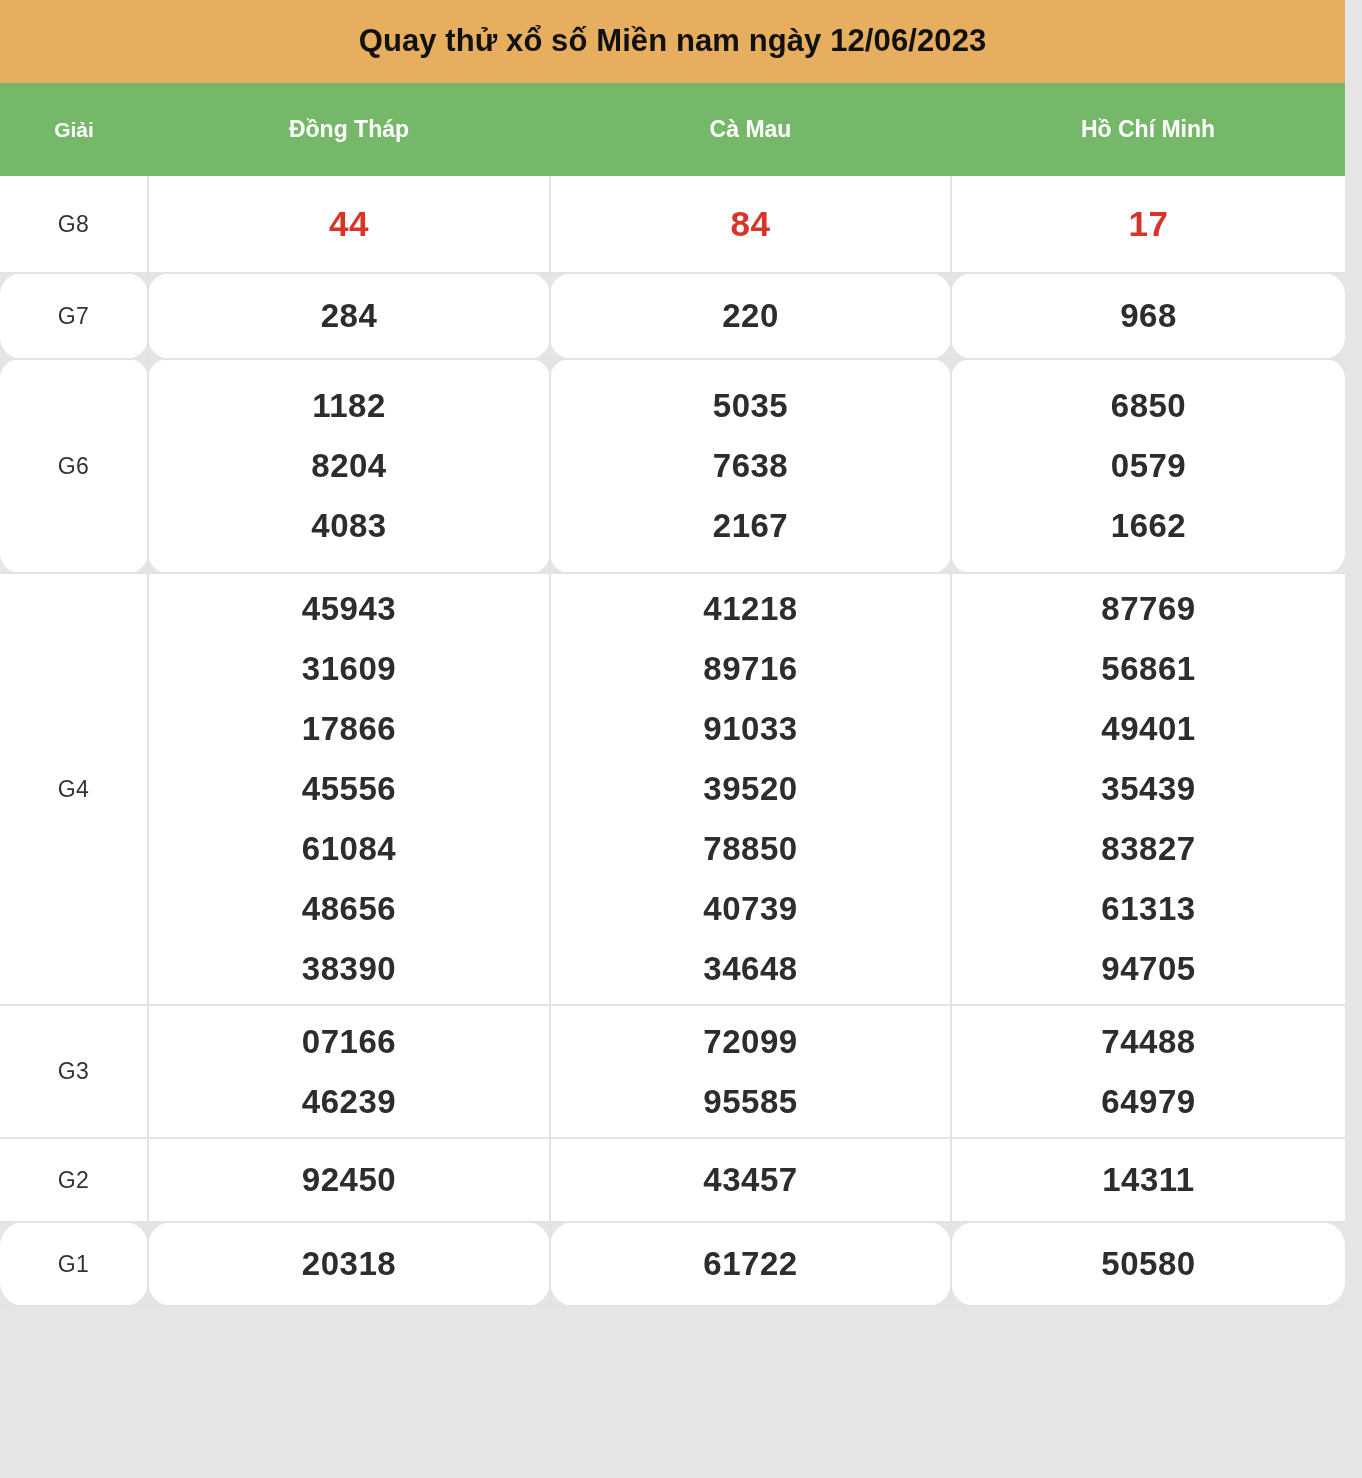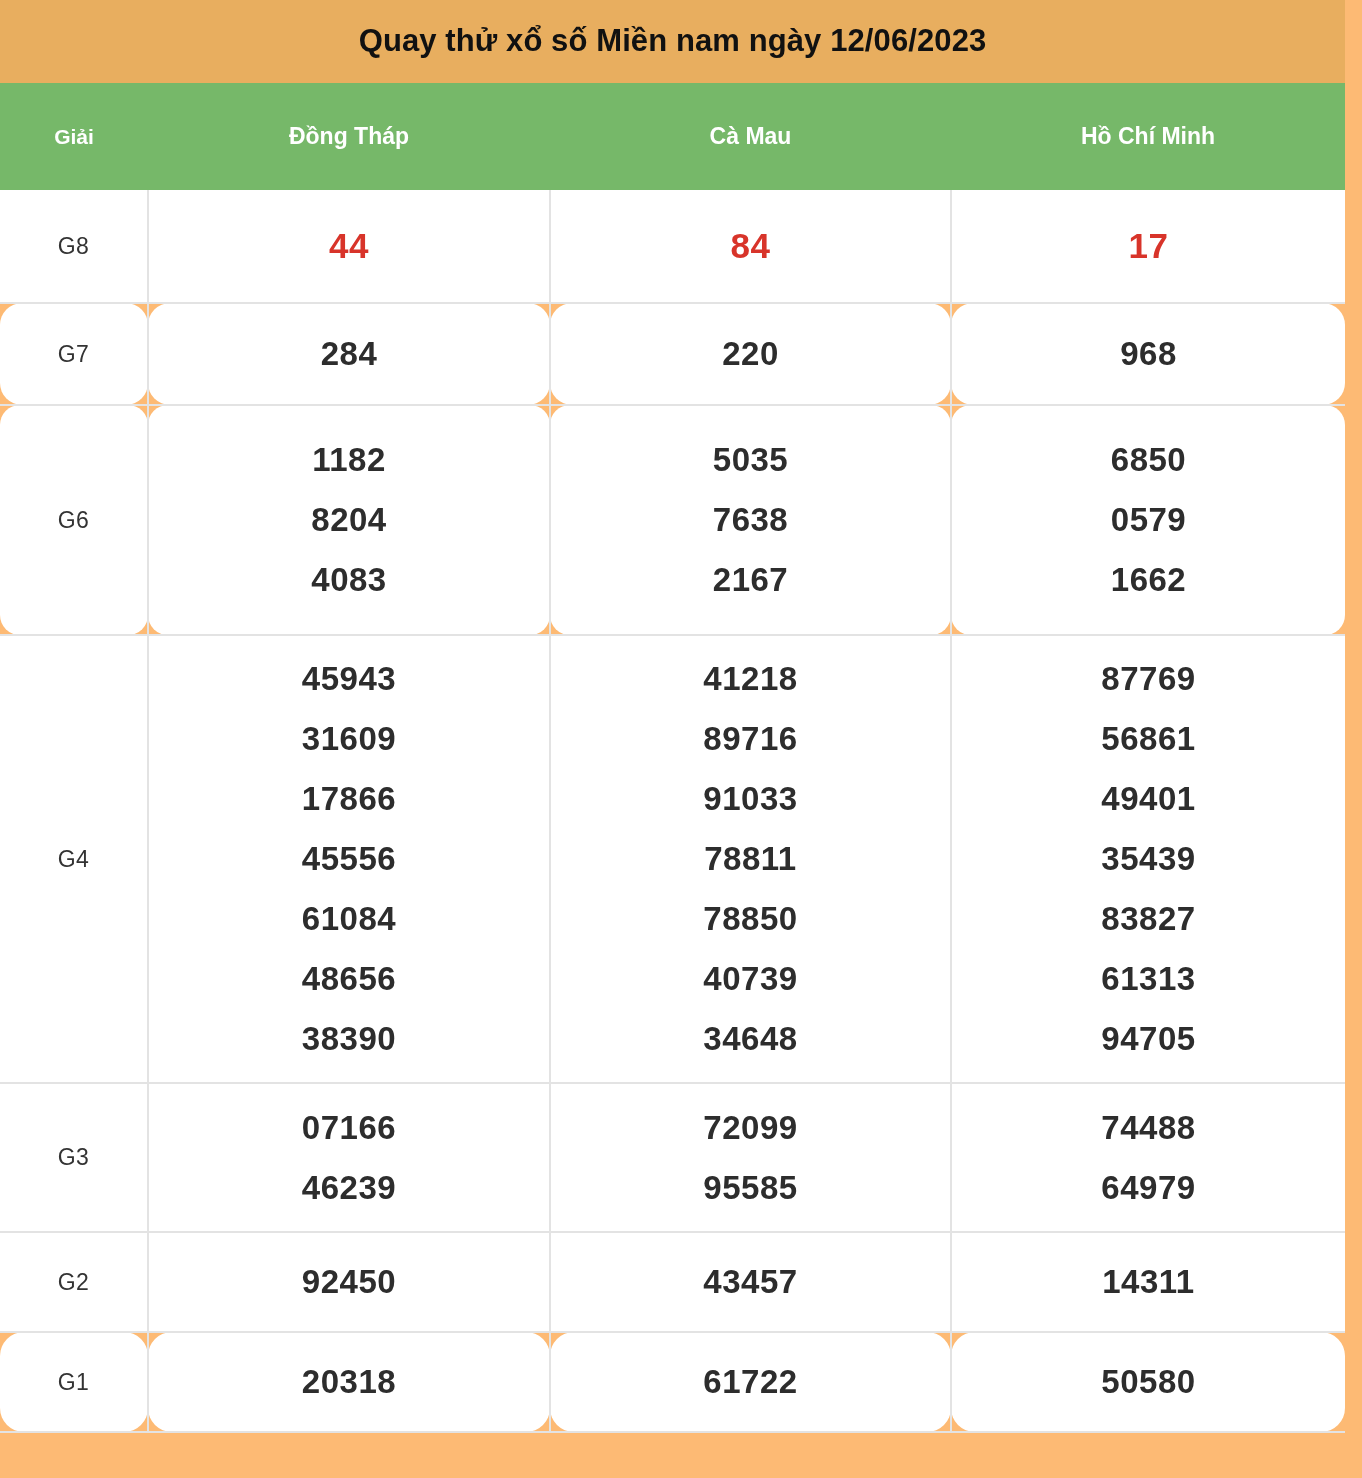"Quay thử xổ số Miền" #page { background: #fdba74 -> #e5e5e5 }
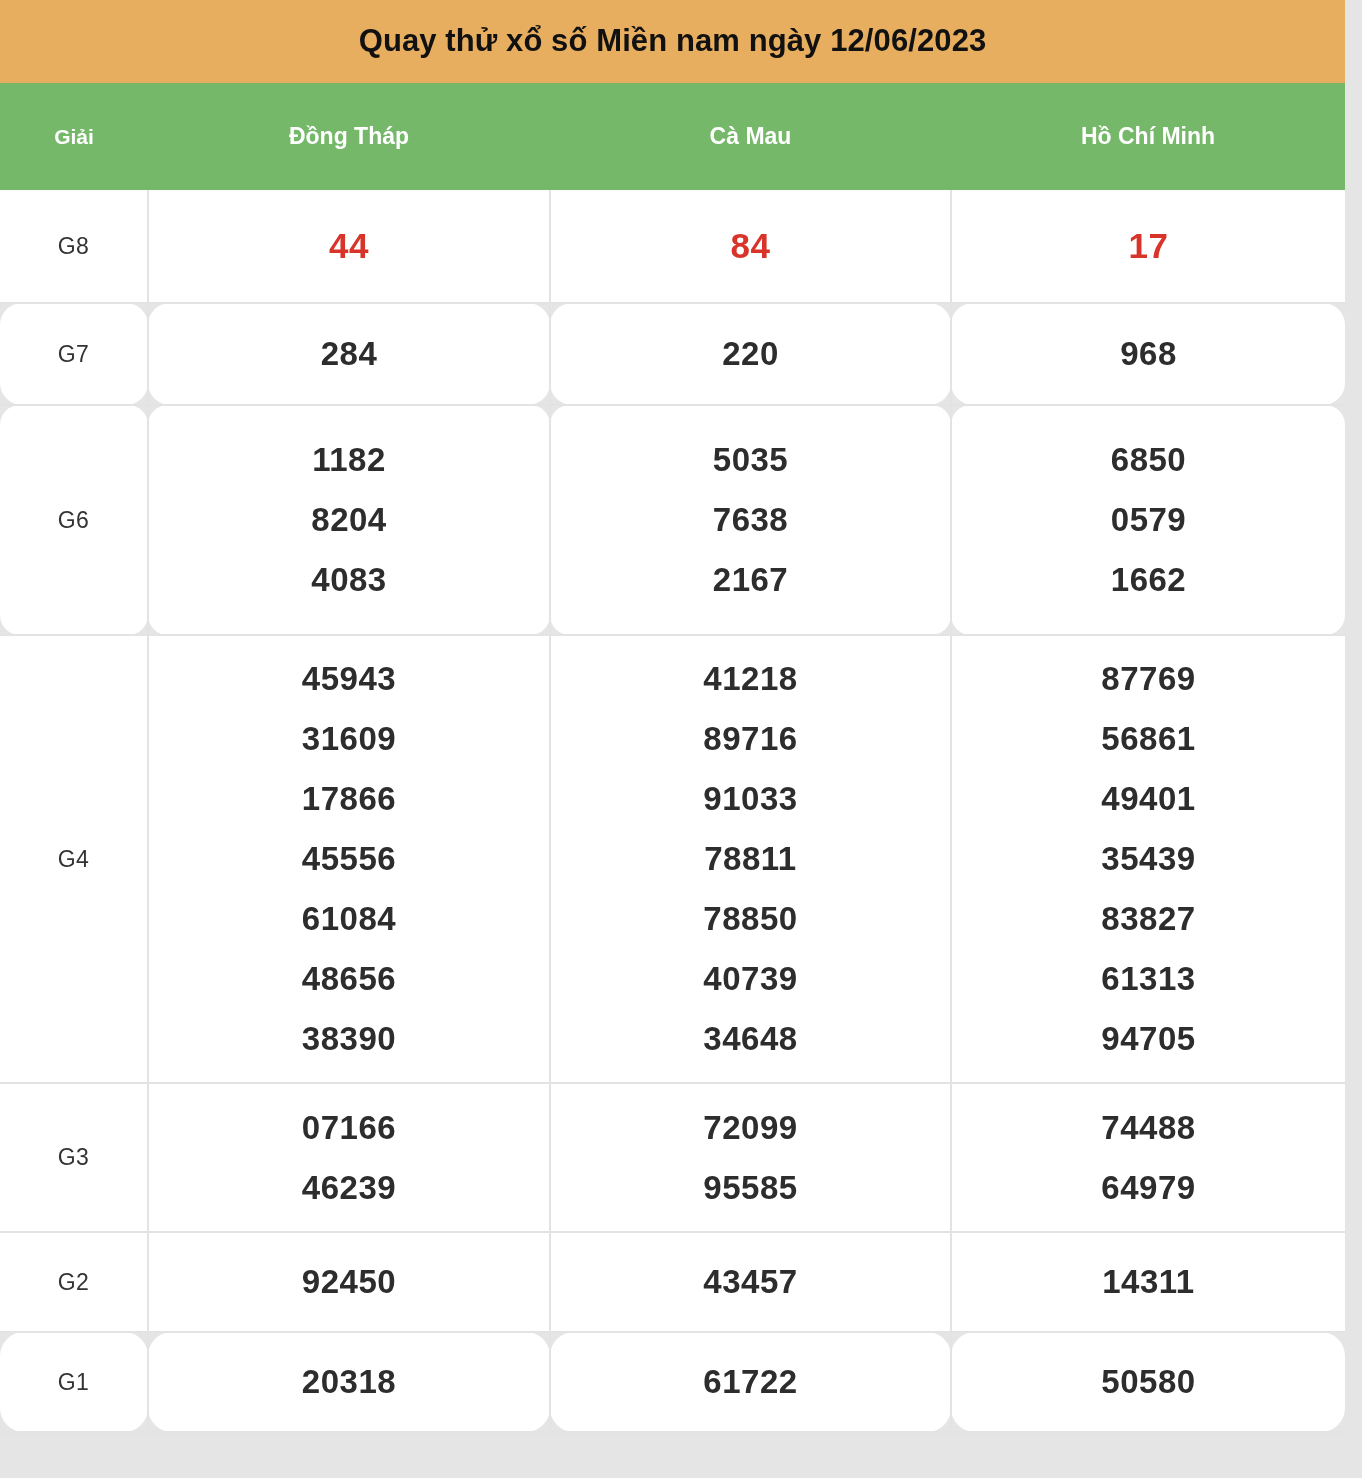"Giải" .lottery-table thead th { height: 75px -> 93px; padding: 16px -> 0 }
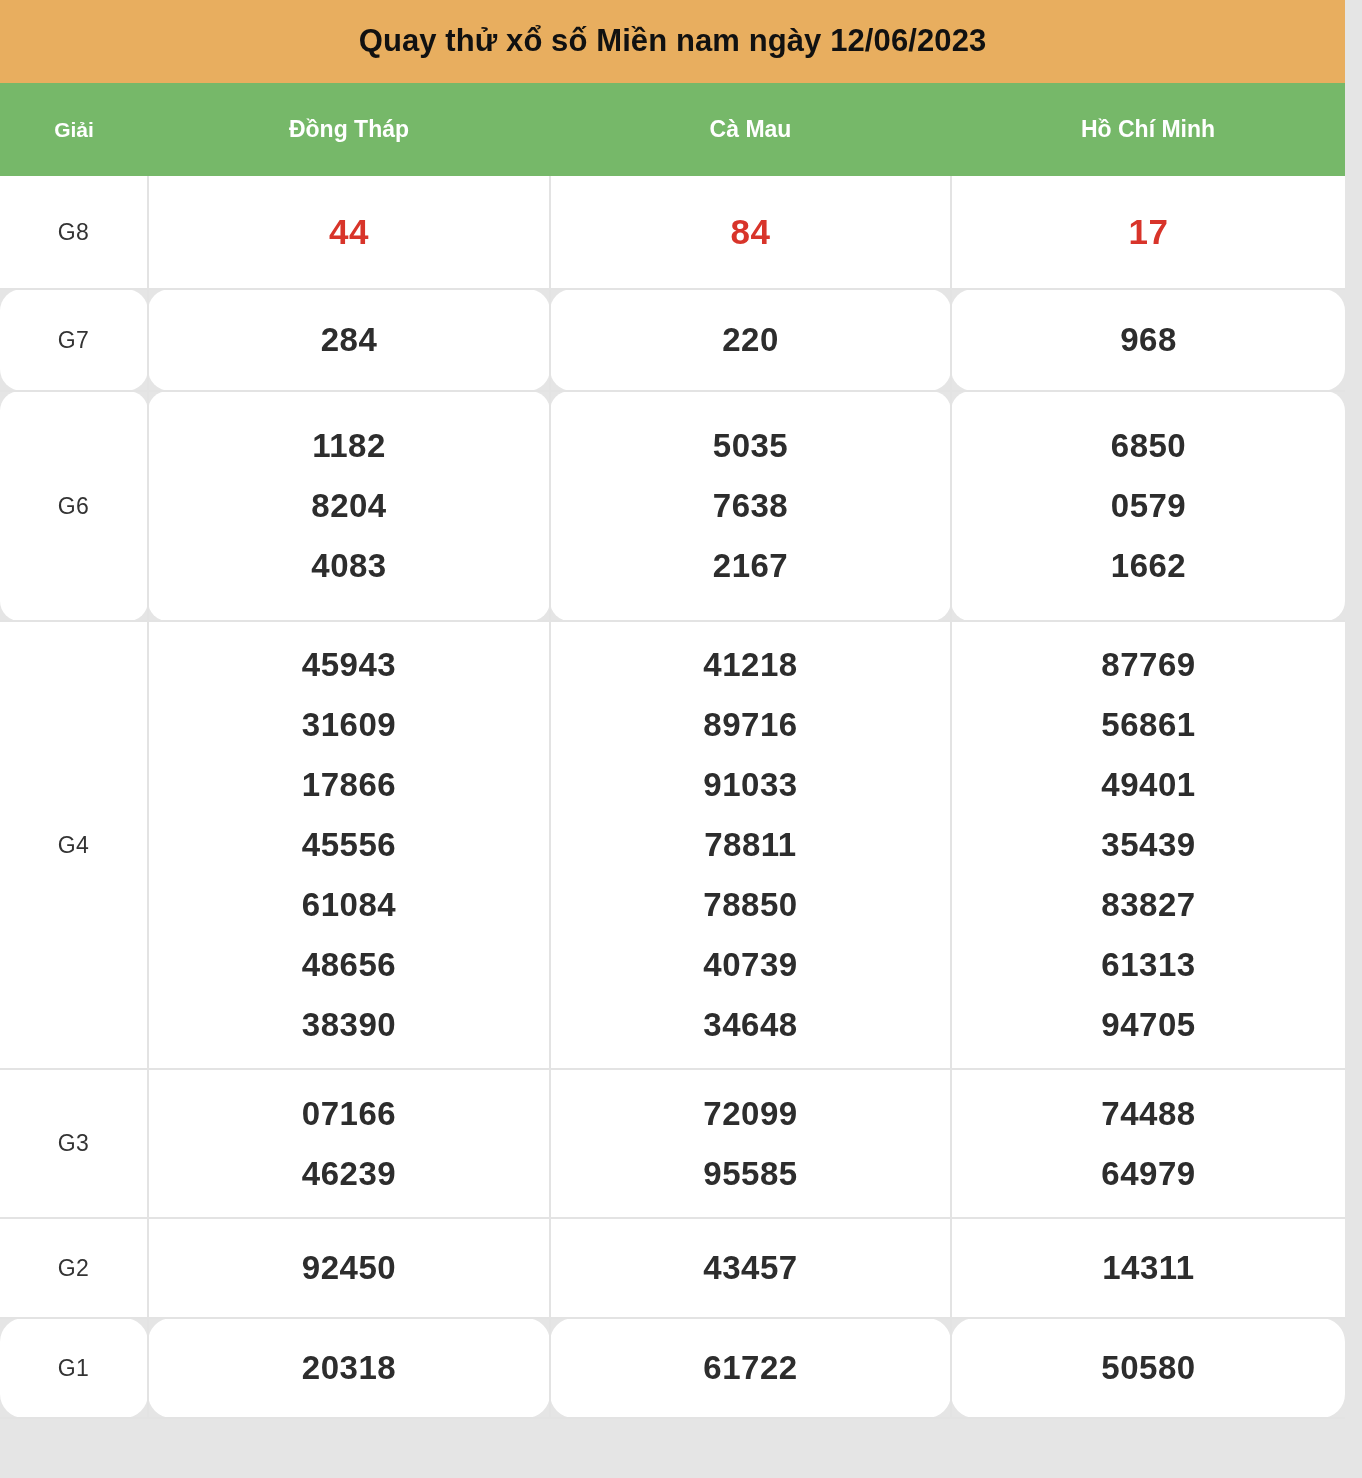"G8" .lottery-table tbody td { padding: 8px -> 0 }
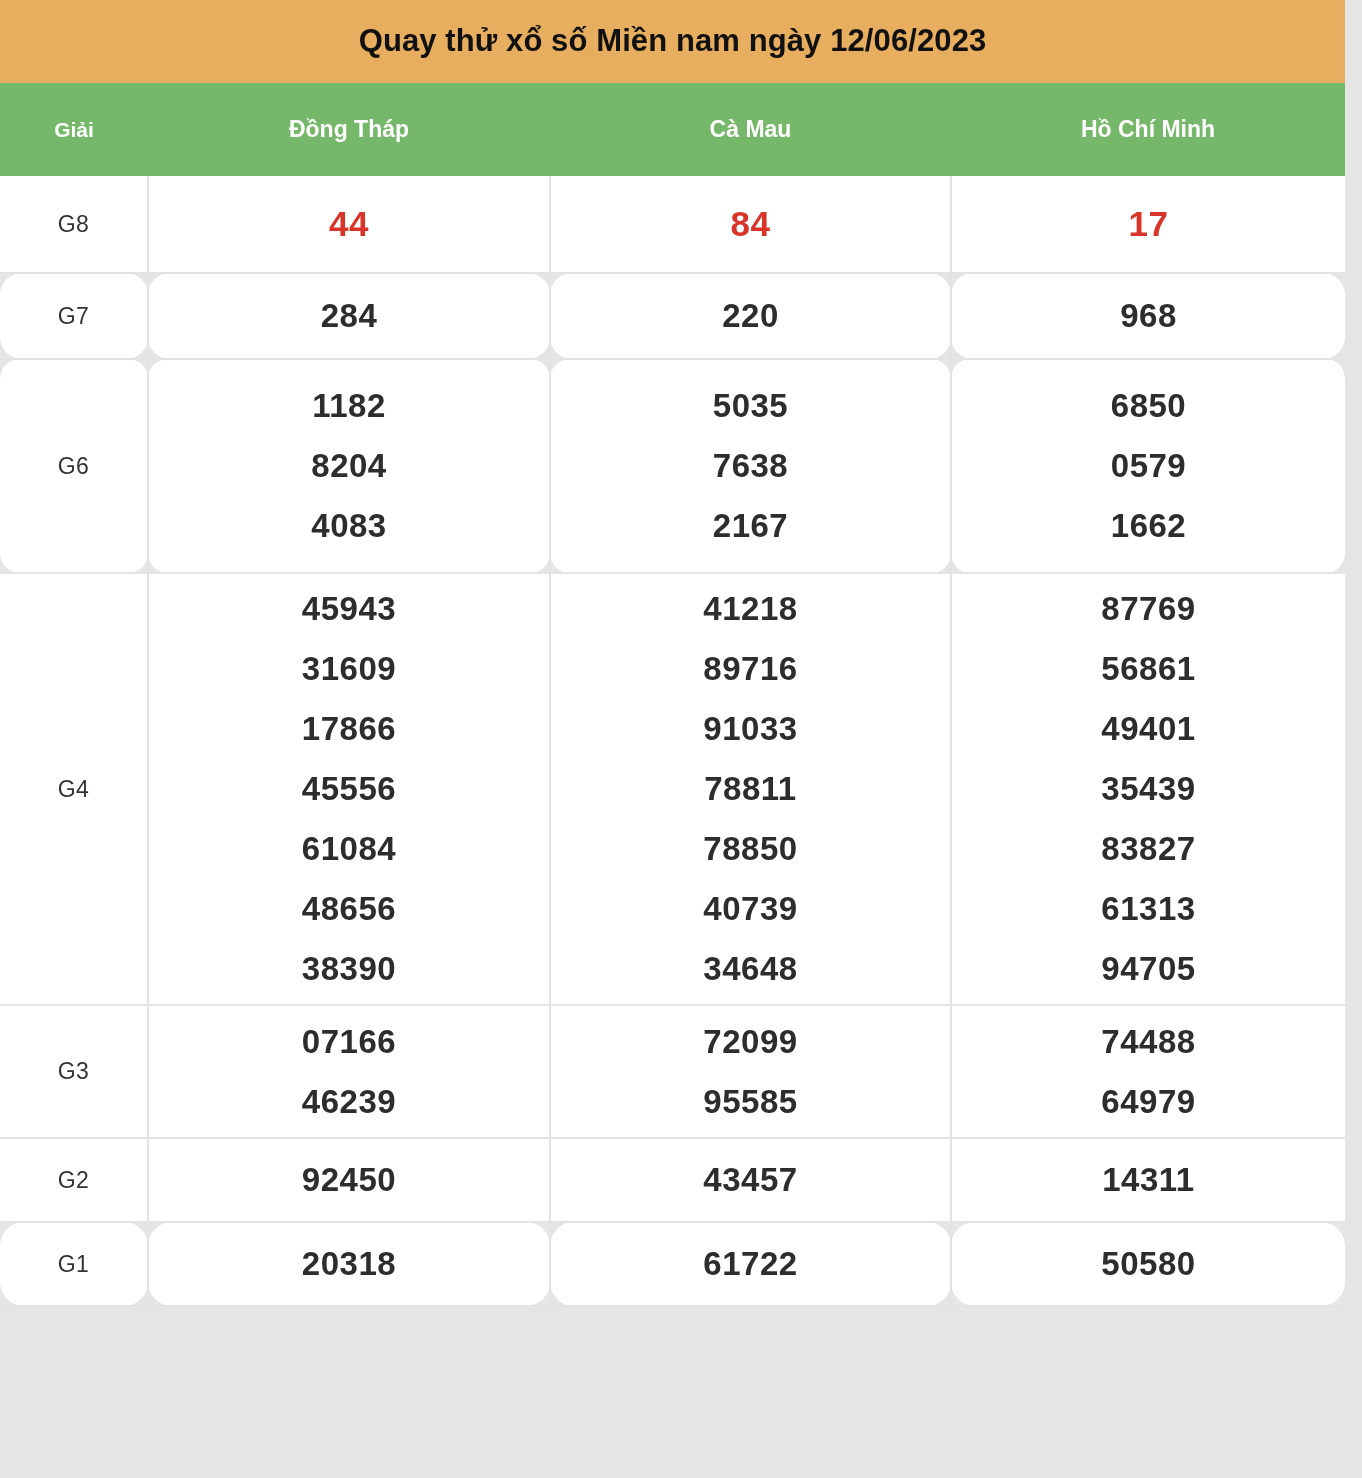"78811" span.num { text: 78811 -> 39520 }
